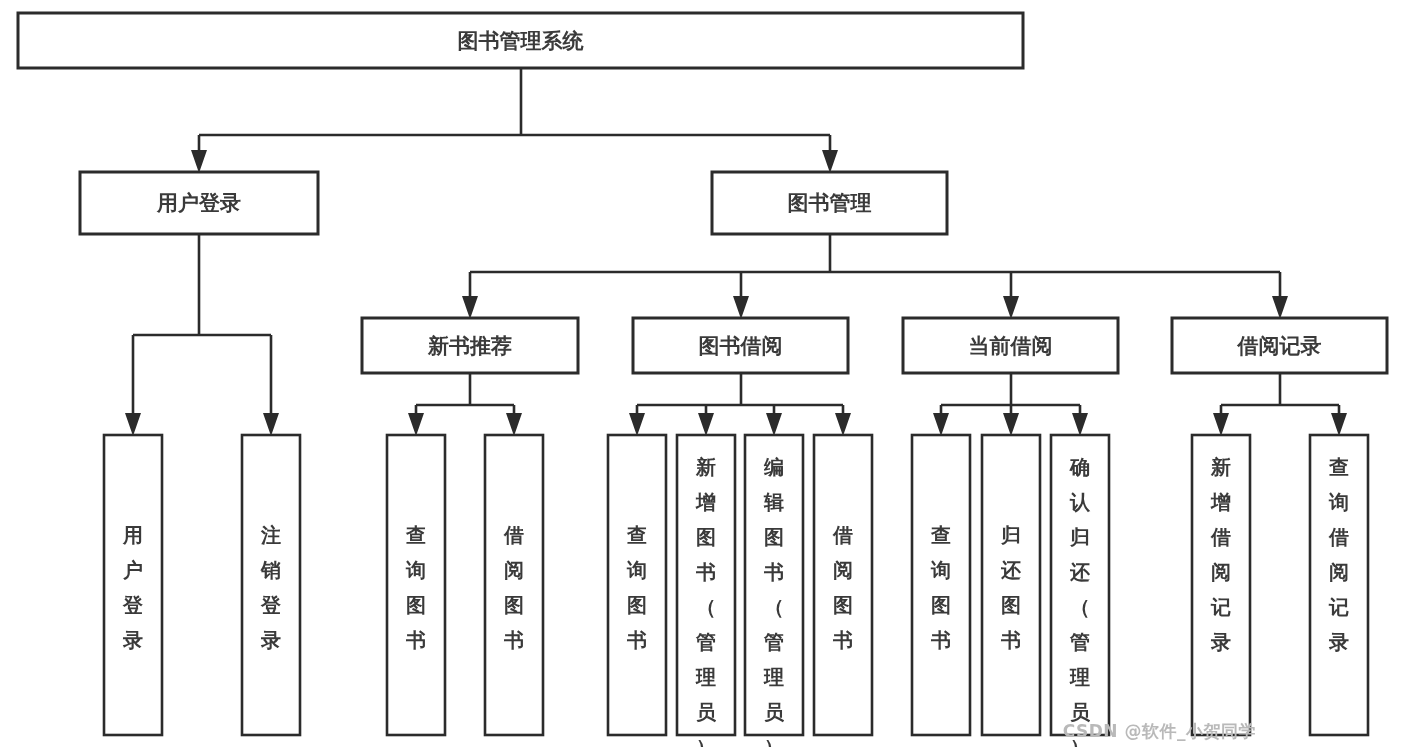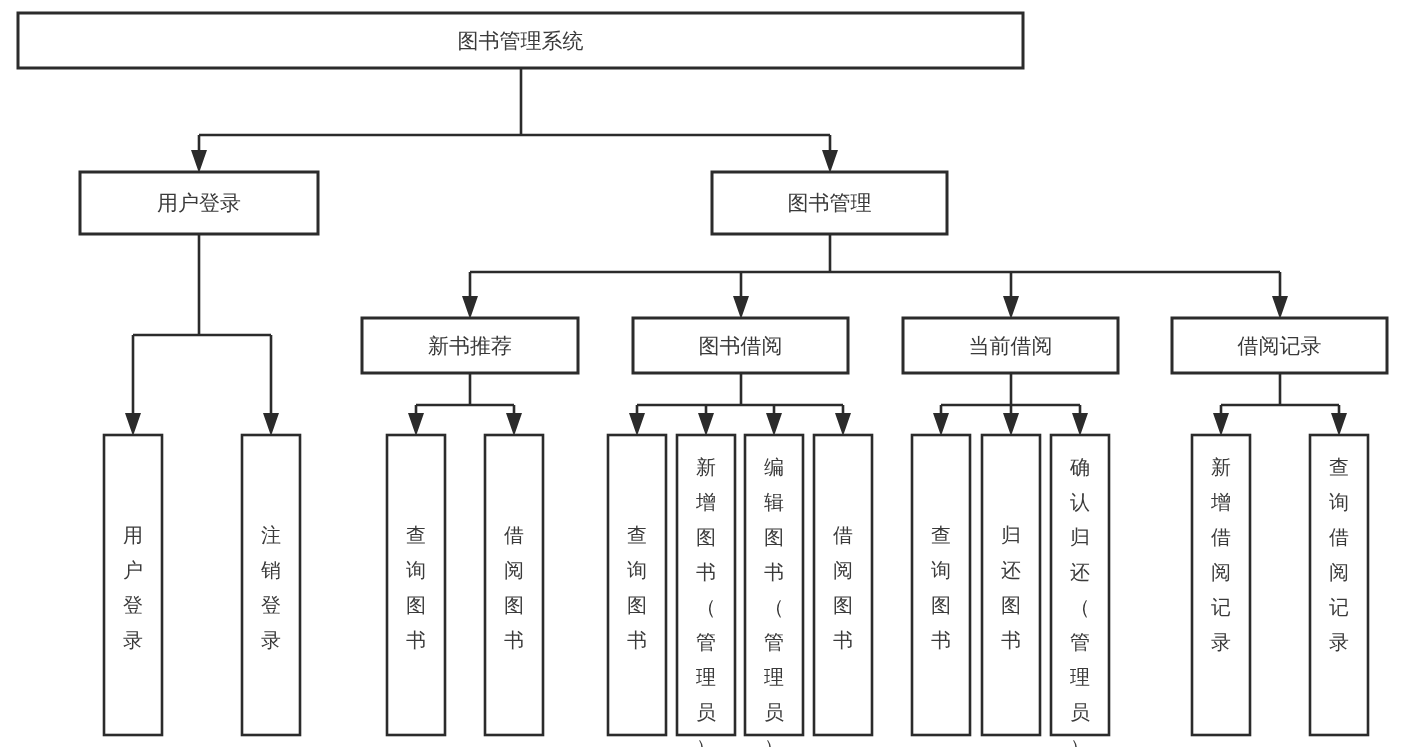"图书管理系统" #diagram-root { font-weight: none -> bold }
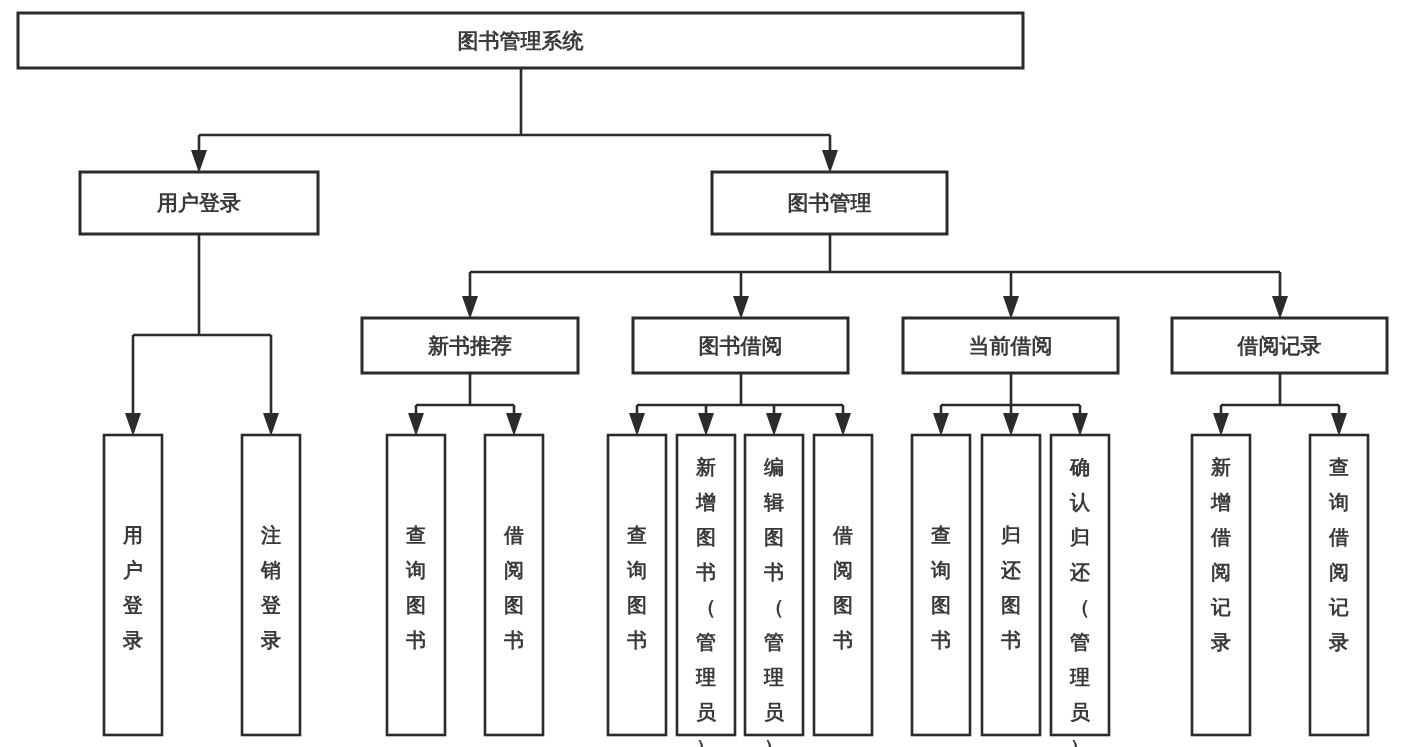"CSDN @软件_小贺同学" div.watermark { html: none -> <div>CSDN @软件_小贺同学</div> }
